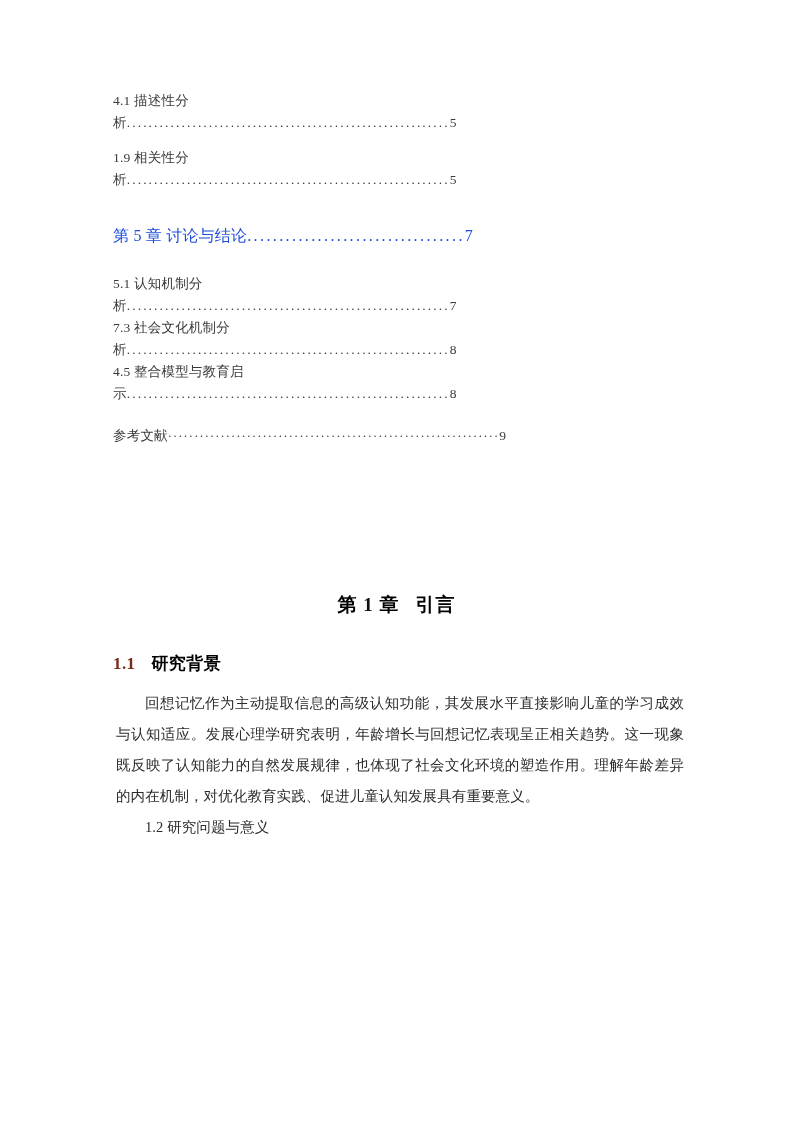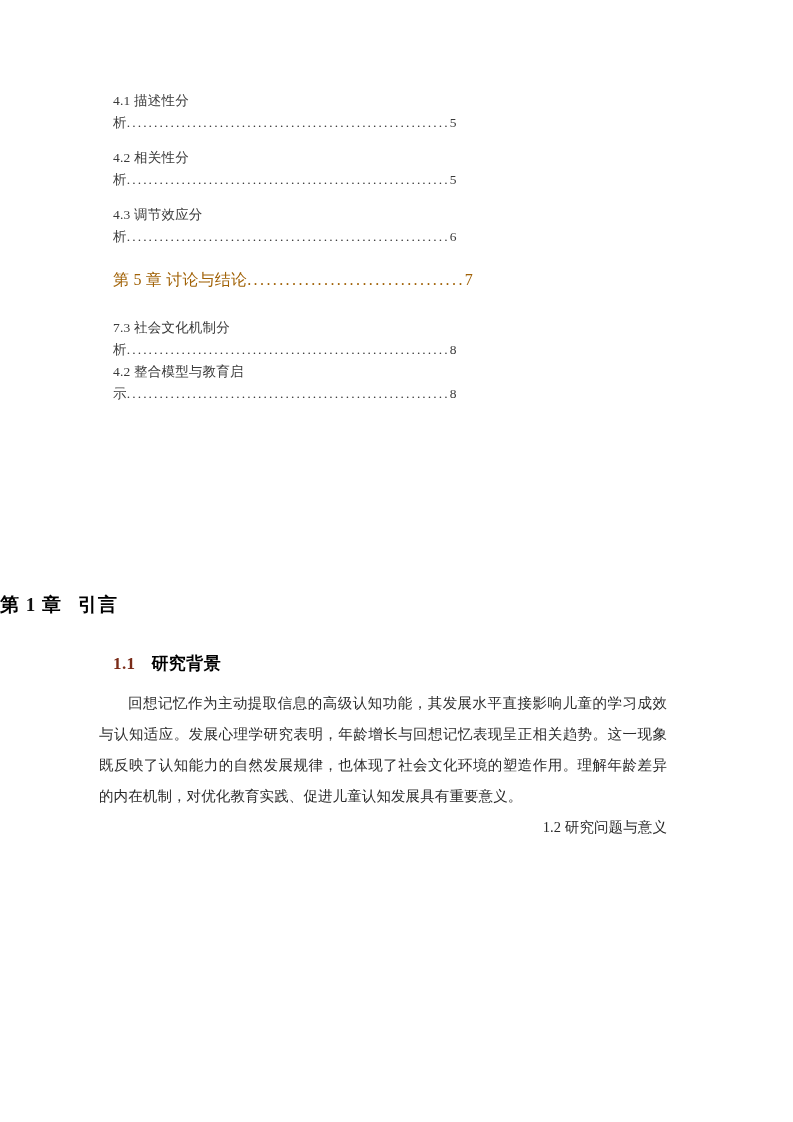"4.2 相关性分" span.title { text: 4.2 -> 1.9 }
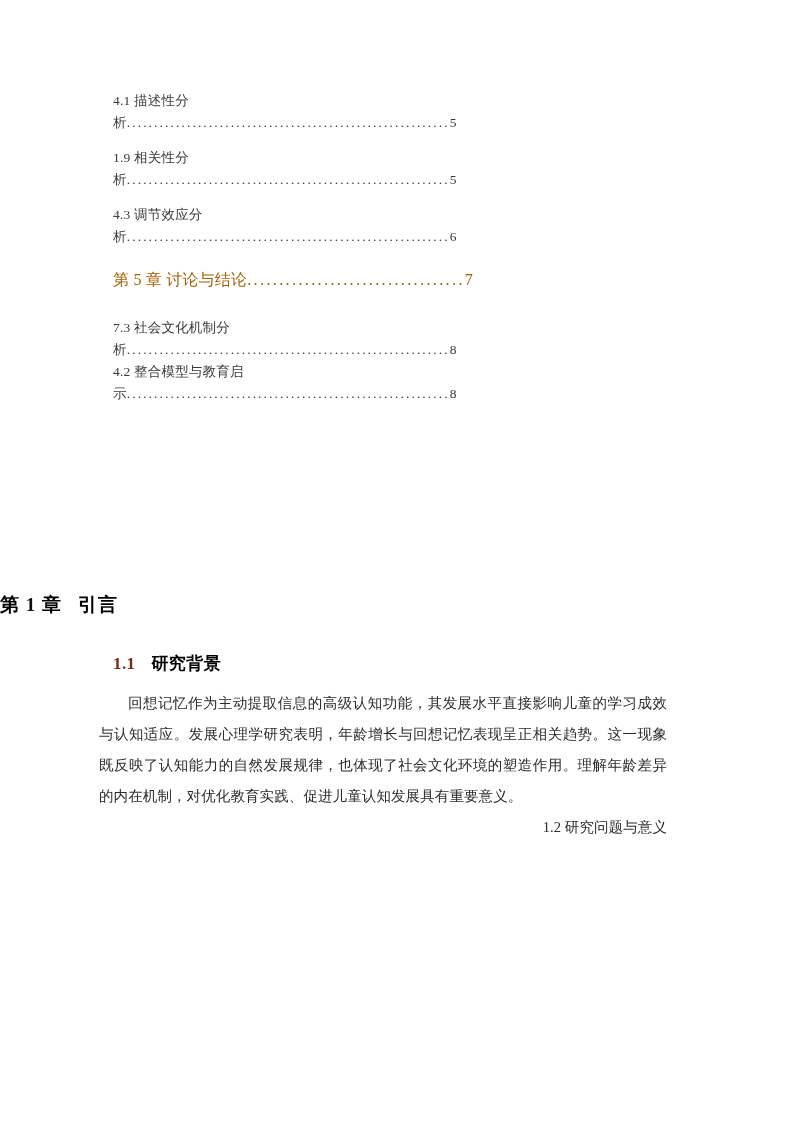"4.3 调节效应分" div.toc-entry { html: <div> <span>4.3 调节效应分</span><br> <span>析</span><span>...........................................................</span><span>6</span> </div> -> none }
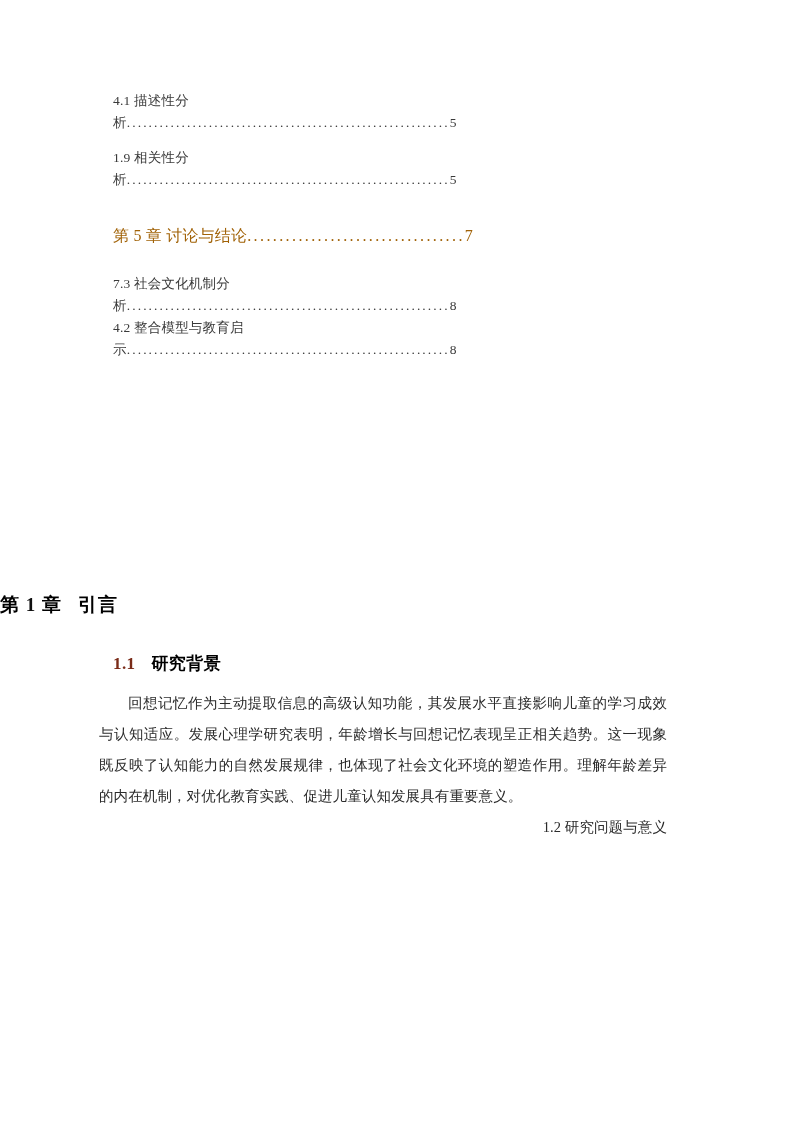"第 5 章" .toc-entry.chapter { color: #a16207 -> #1d4ed8 }
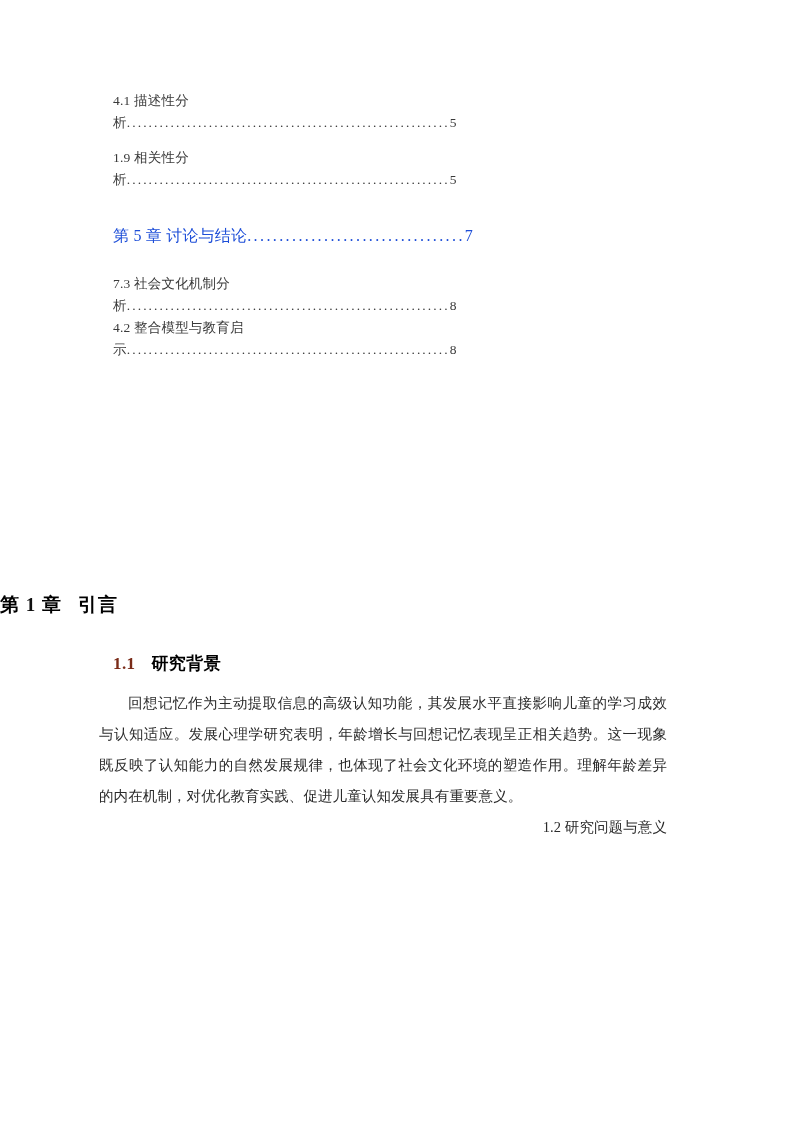"5.1 认知机制分" div.toc-entry { html: none -> <div> <span>5.1 认知机制分</span><br> <span>析</span><span>...........................................................</span><span>7</span> </div> }
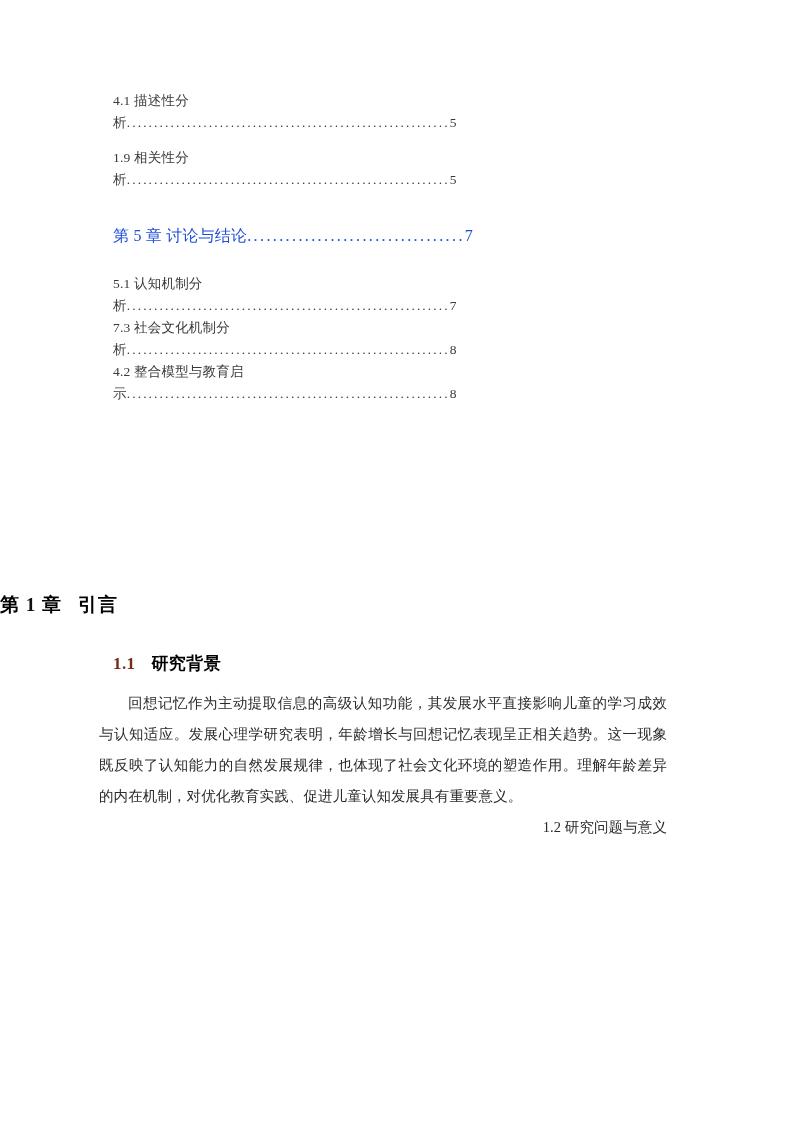"4.2 整合模型与教育启" span.title { text: 4.2 -> 4.5 }
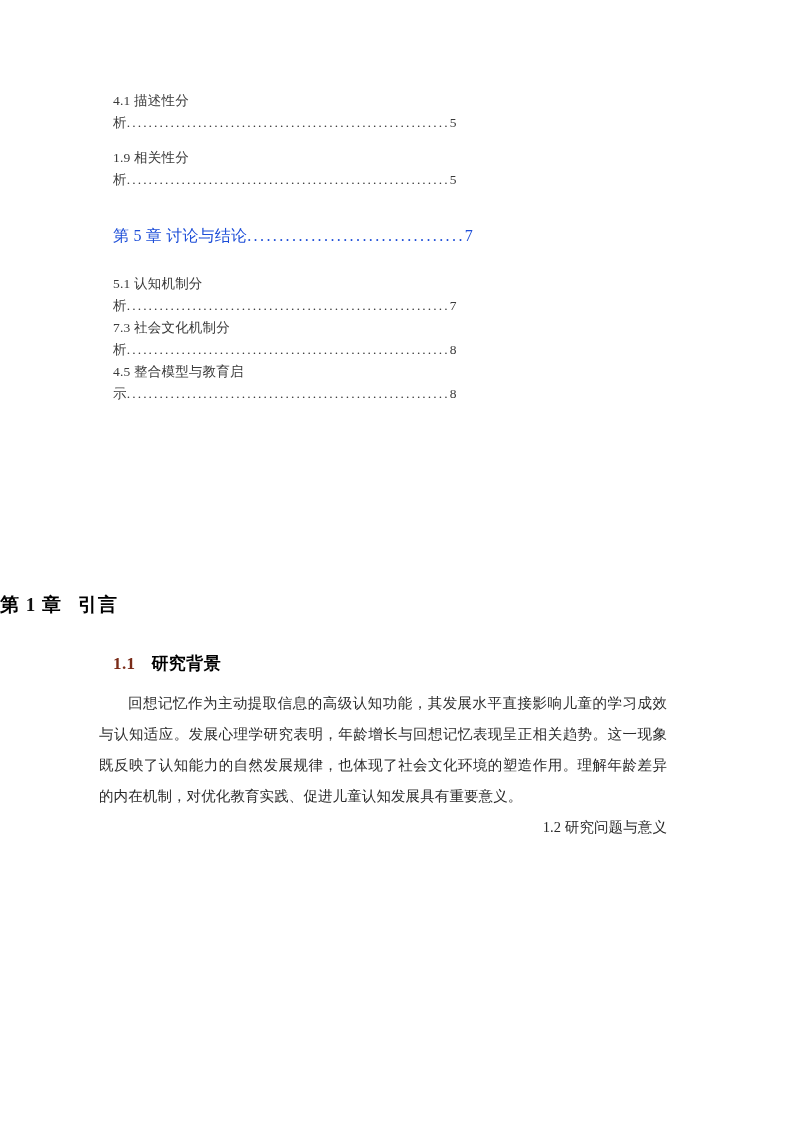"参考文献····································" div.toc-entry { html: none -> <div> <span>参考文献</span><span>·······························································</span><span>9</span> </div> }
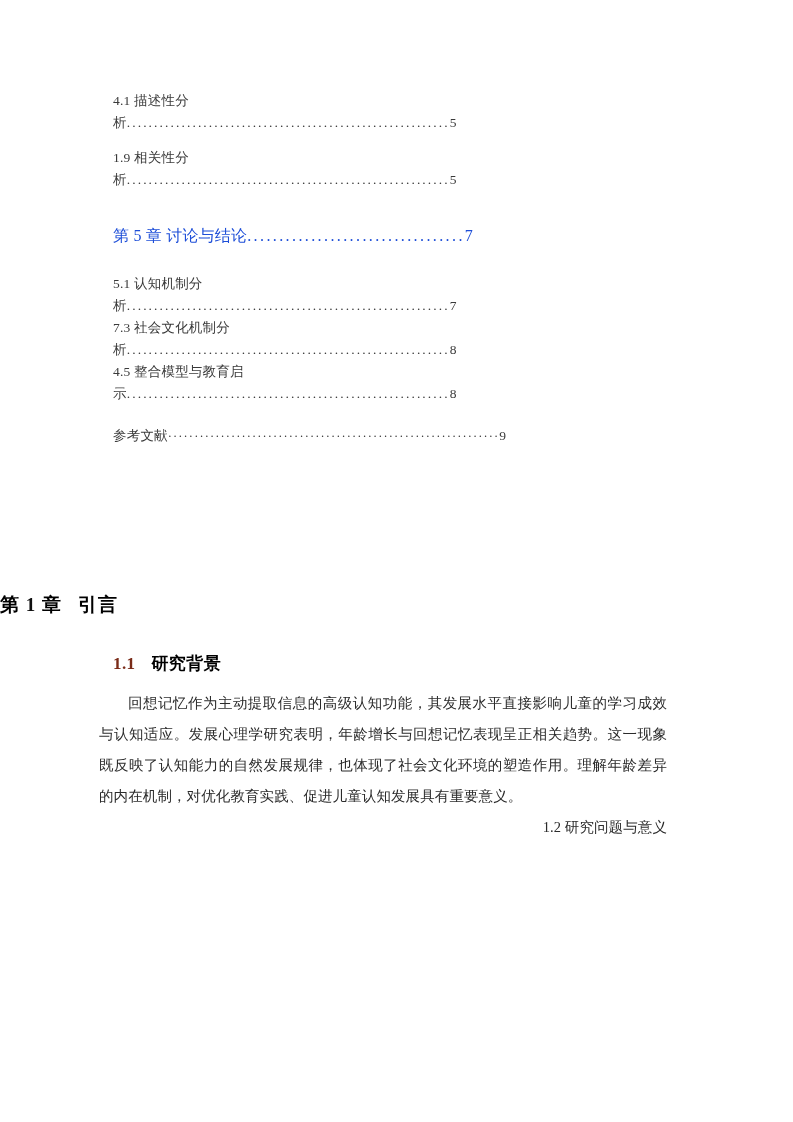"第 1 章 引言" .chapter-title { text-align: none -> center }
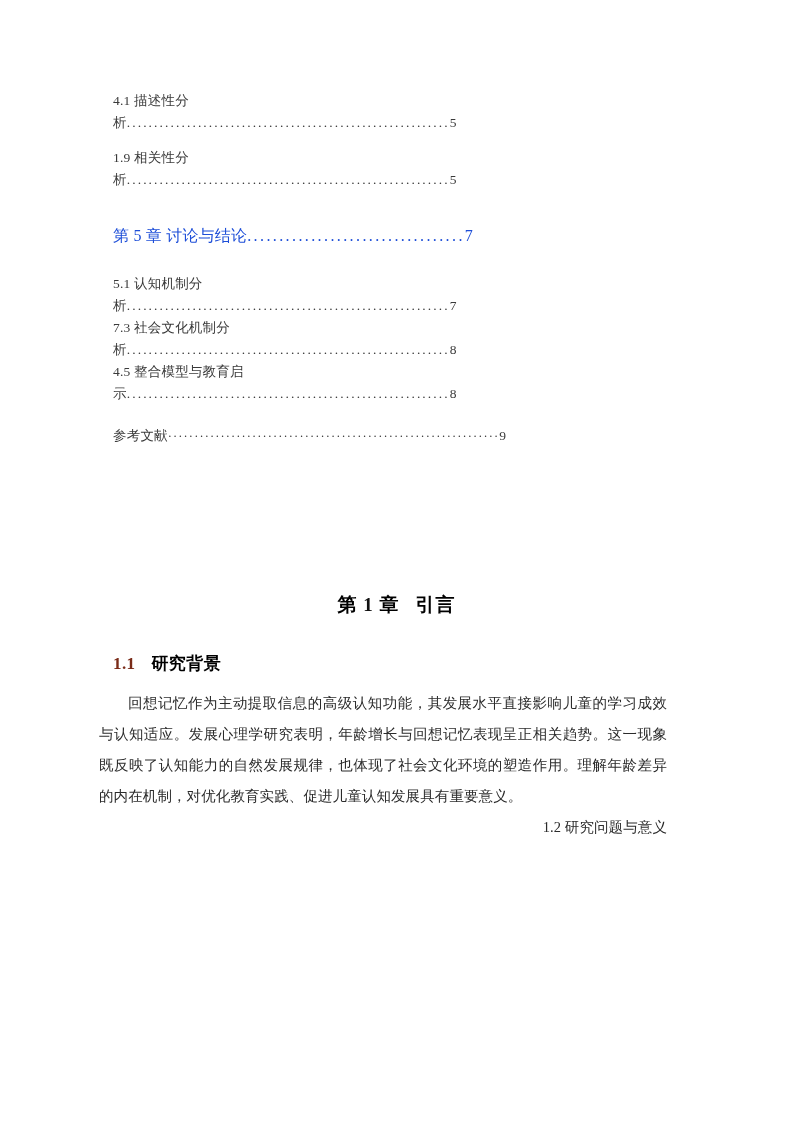"回想记忆作为主动提取信息的高级认知功能，其发展水平直接影响儿童的学习成效与认知适" .body-block { left: 99px -> 116px }
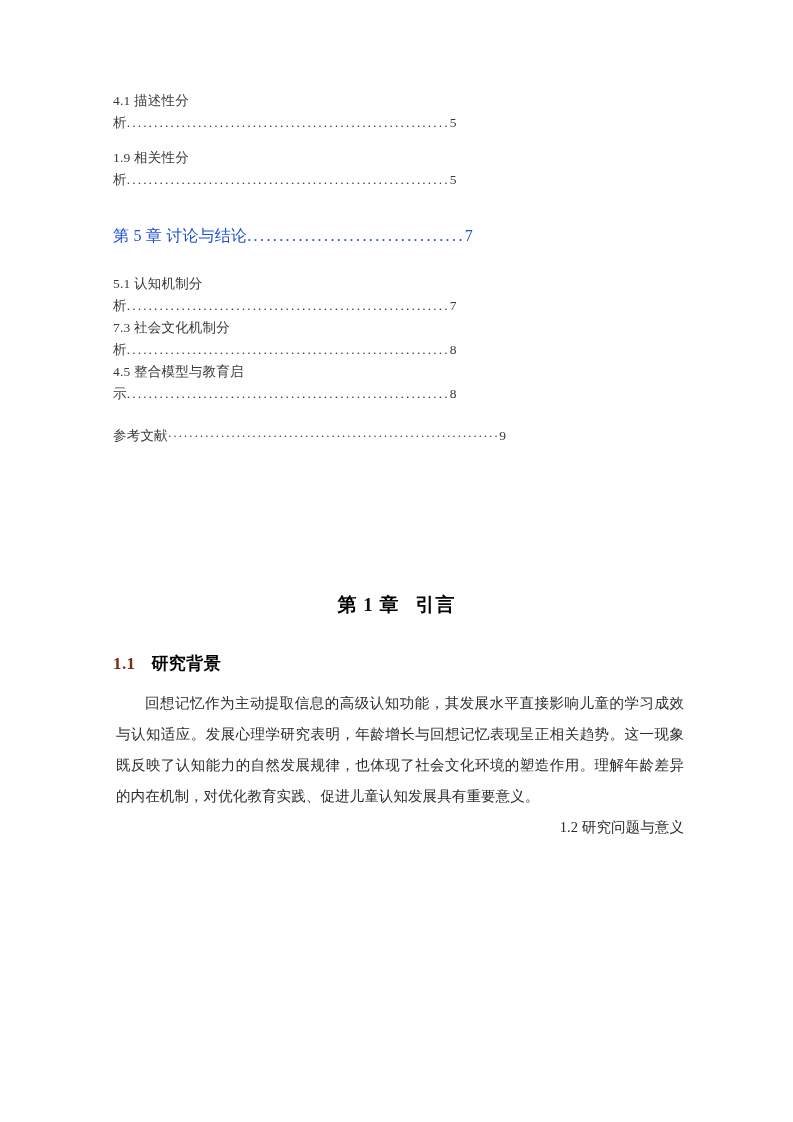"1.2 研究问题与意义" .subheading-inline { text-align: right -> none }
